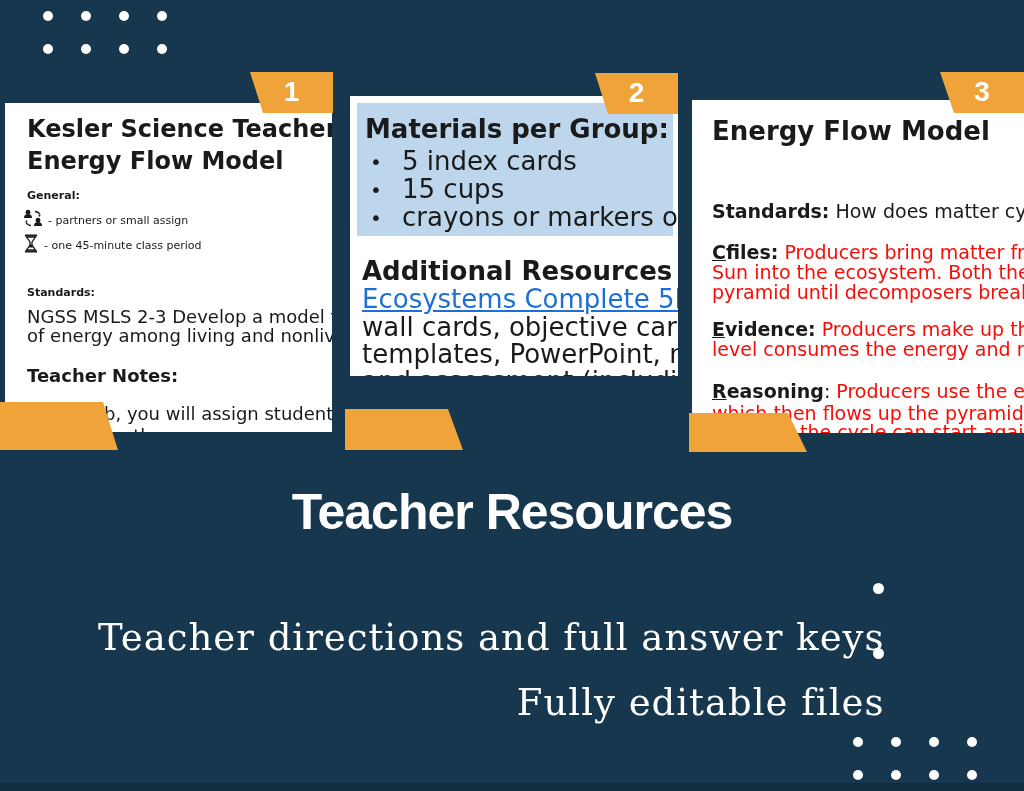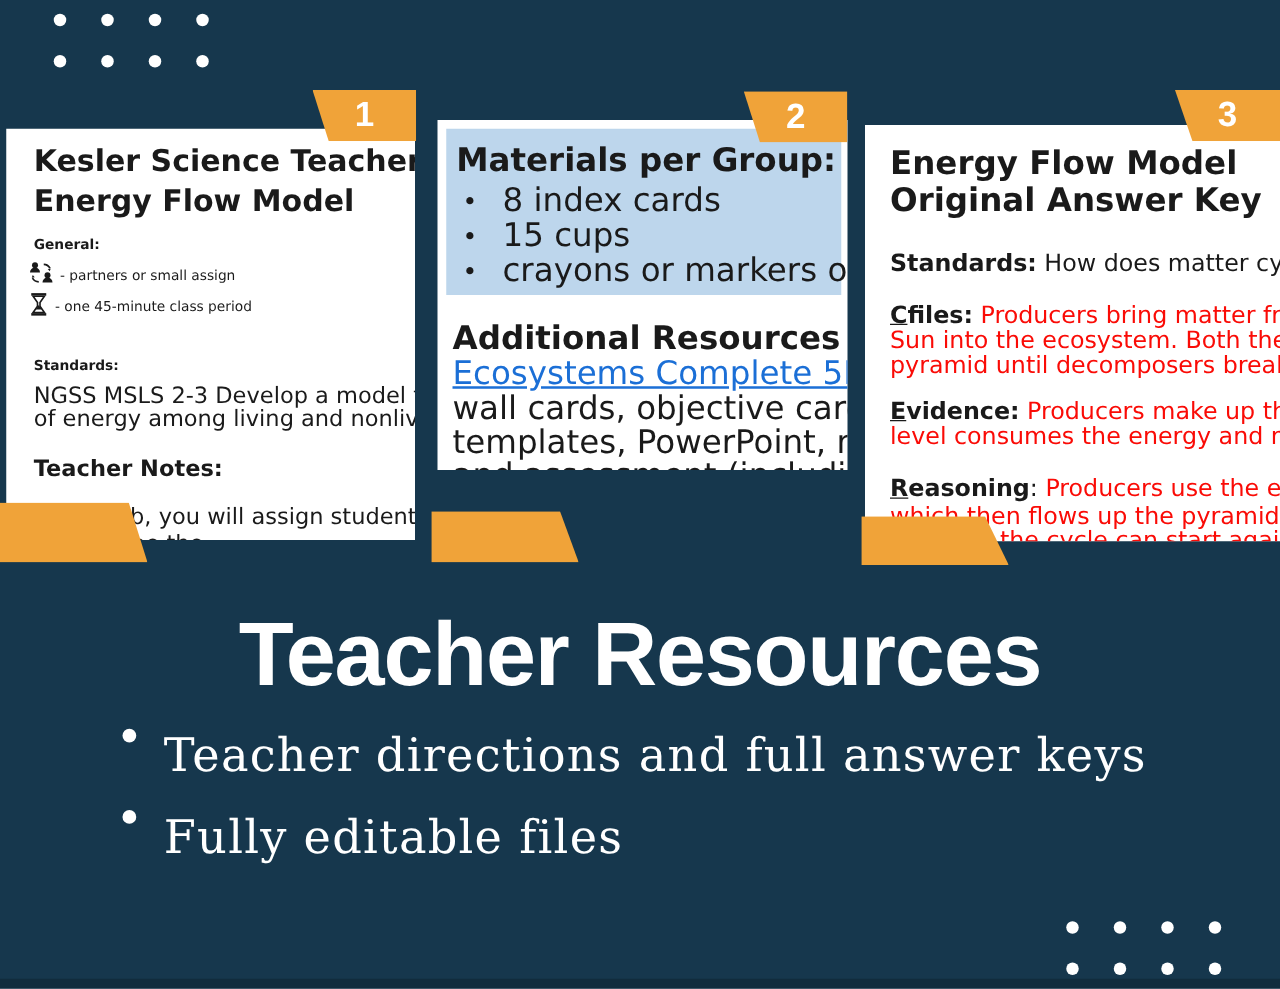"8 index cards" span { text: 8 -> 5 }
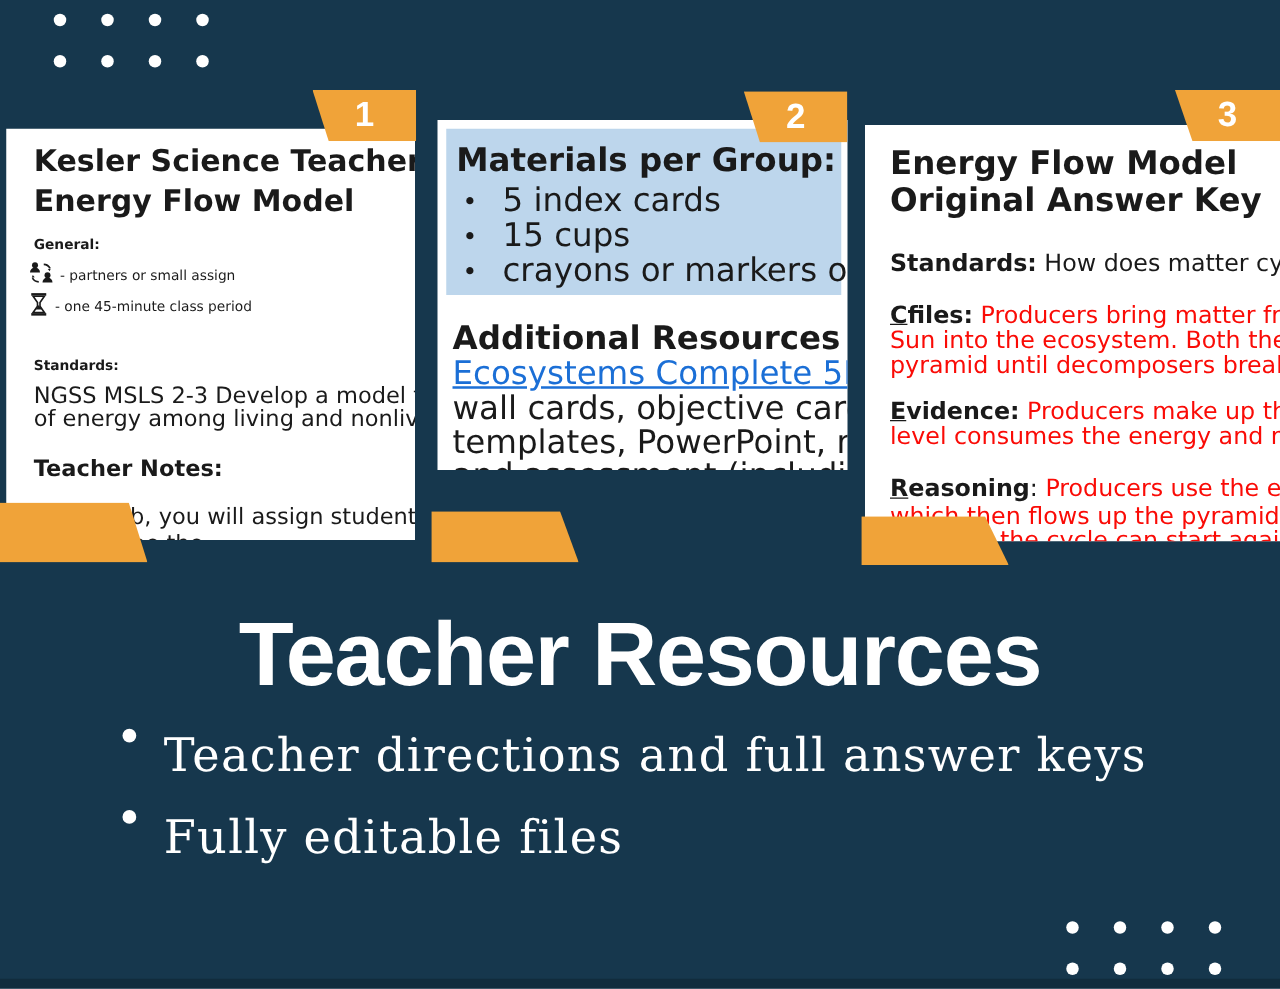"Original Answer Key" div.abs { html: <div>Original Answer Key</div> -> none }
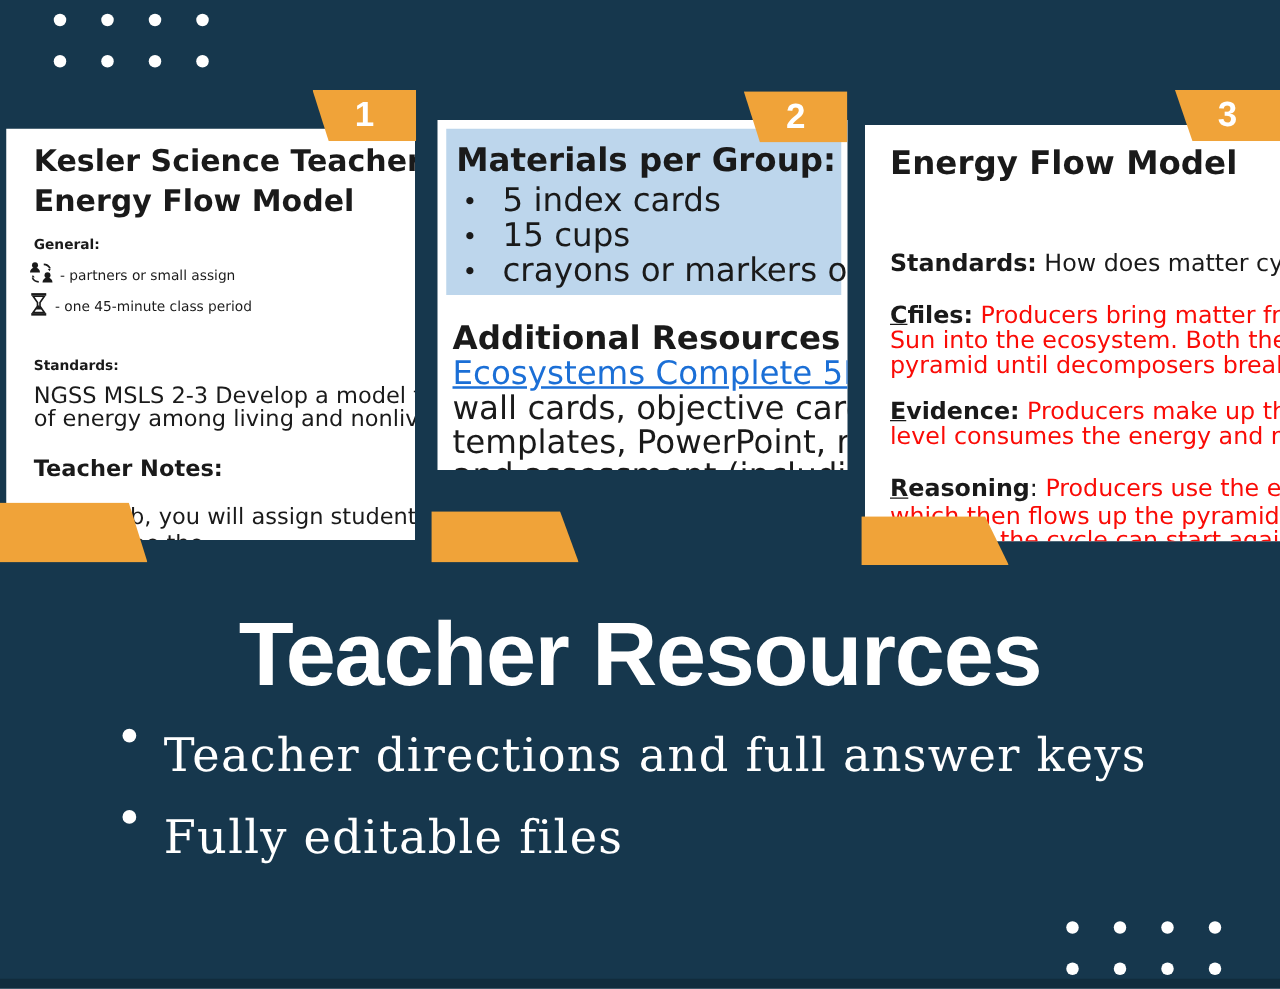"Teacher Resources" .footer-title { font-size: 72px -> 50px }
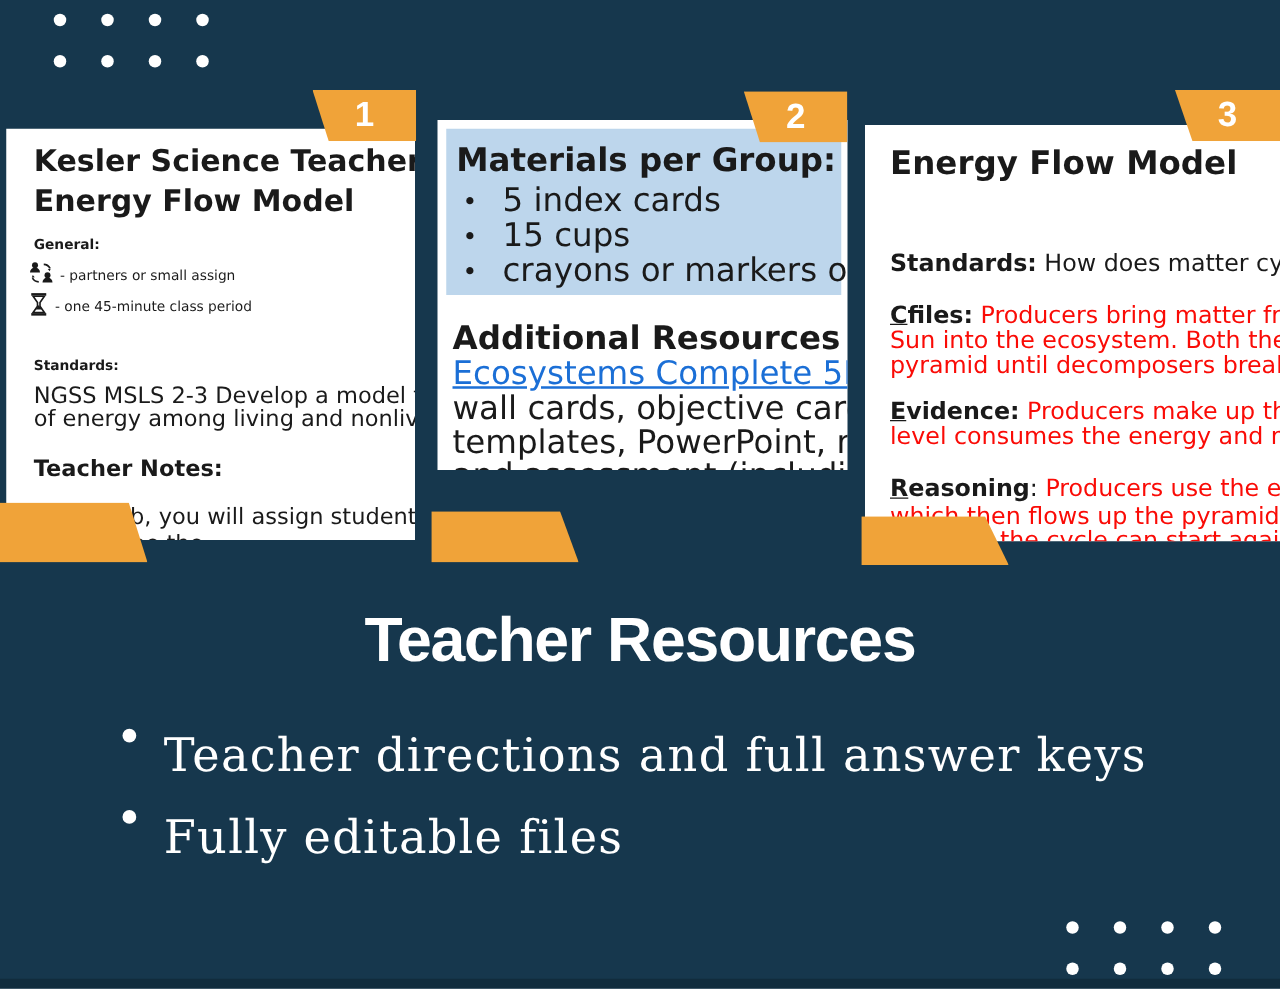"Teacher directions and full answer" .fb-row { align-items: flex-start -> flex-end; flex-direction: none -> column }
